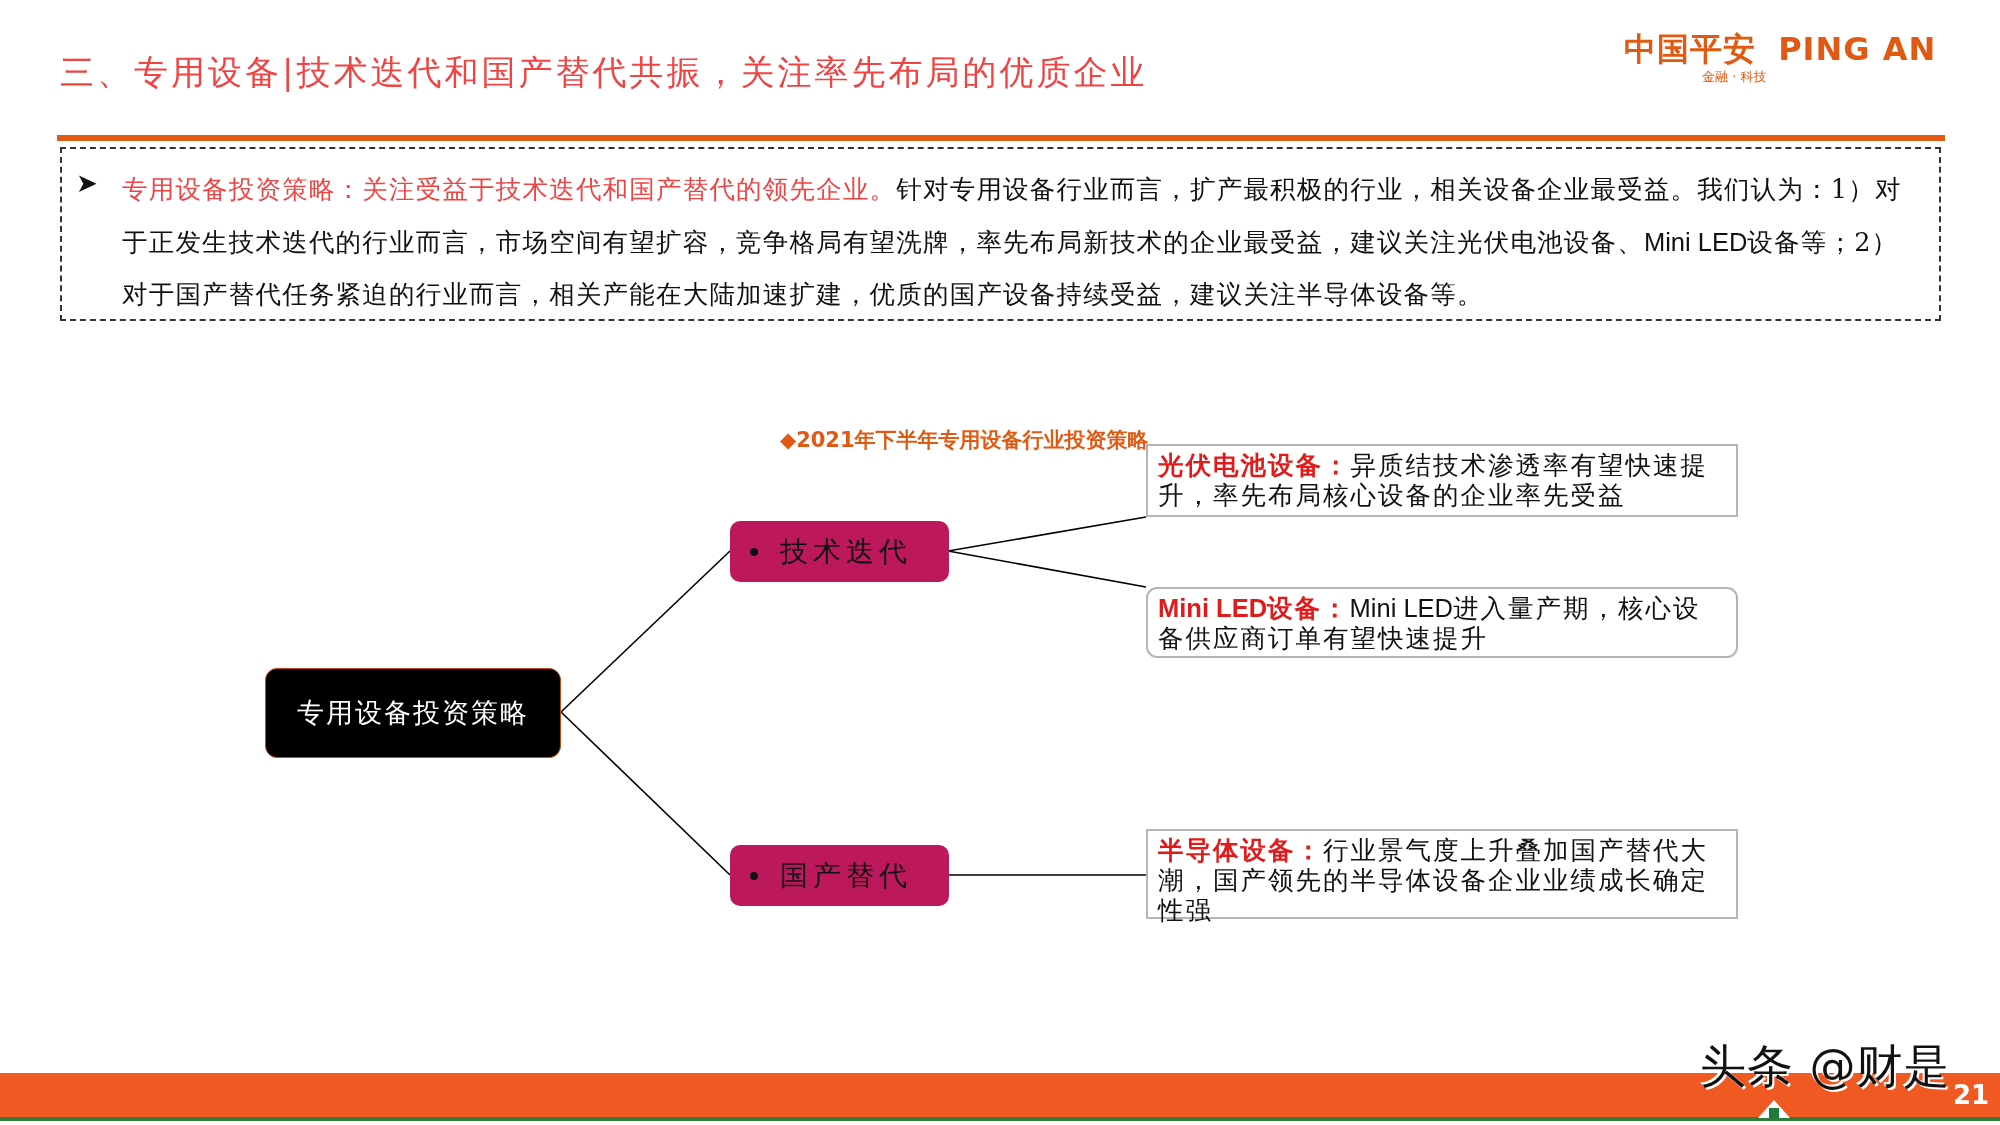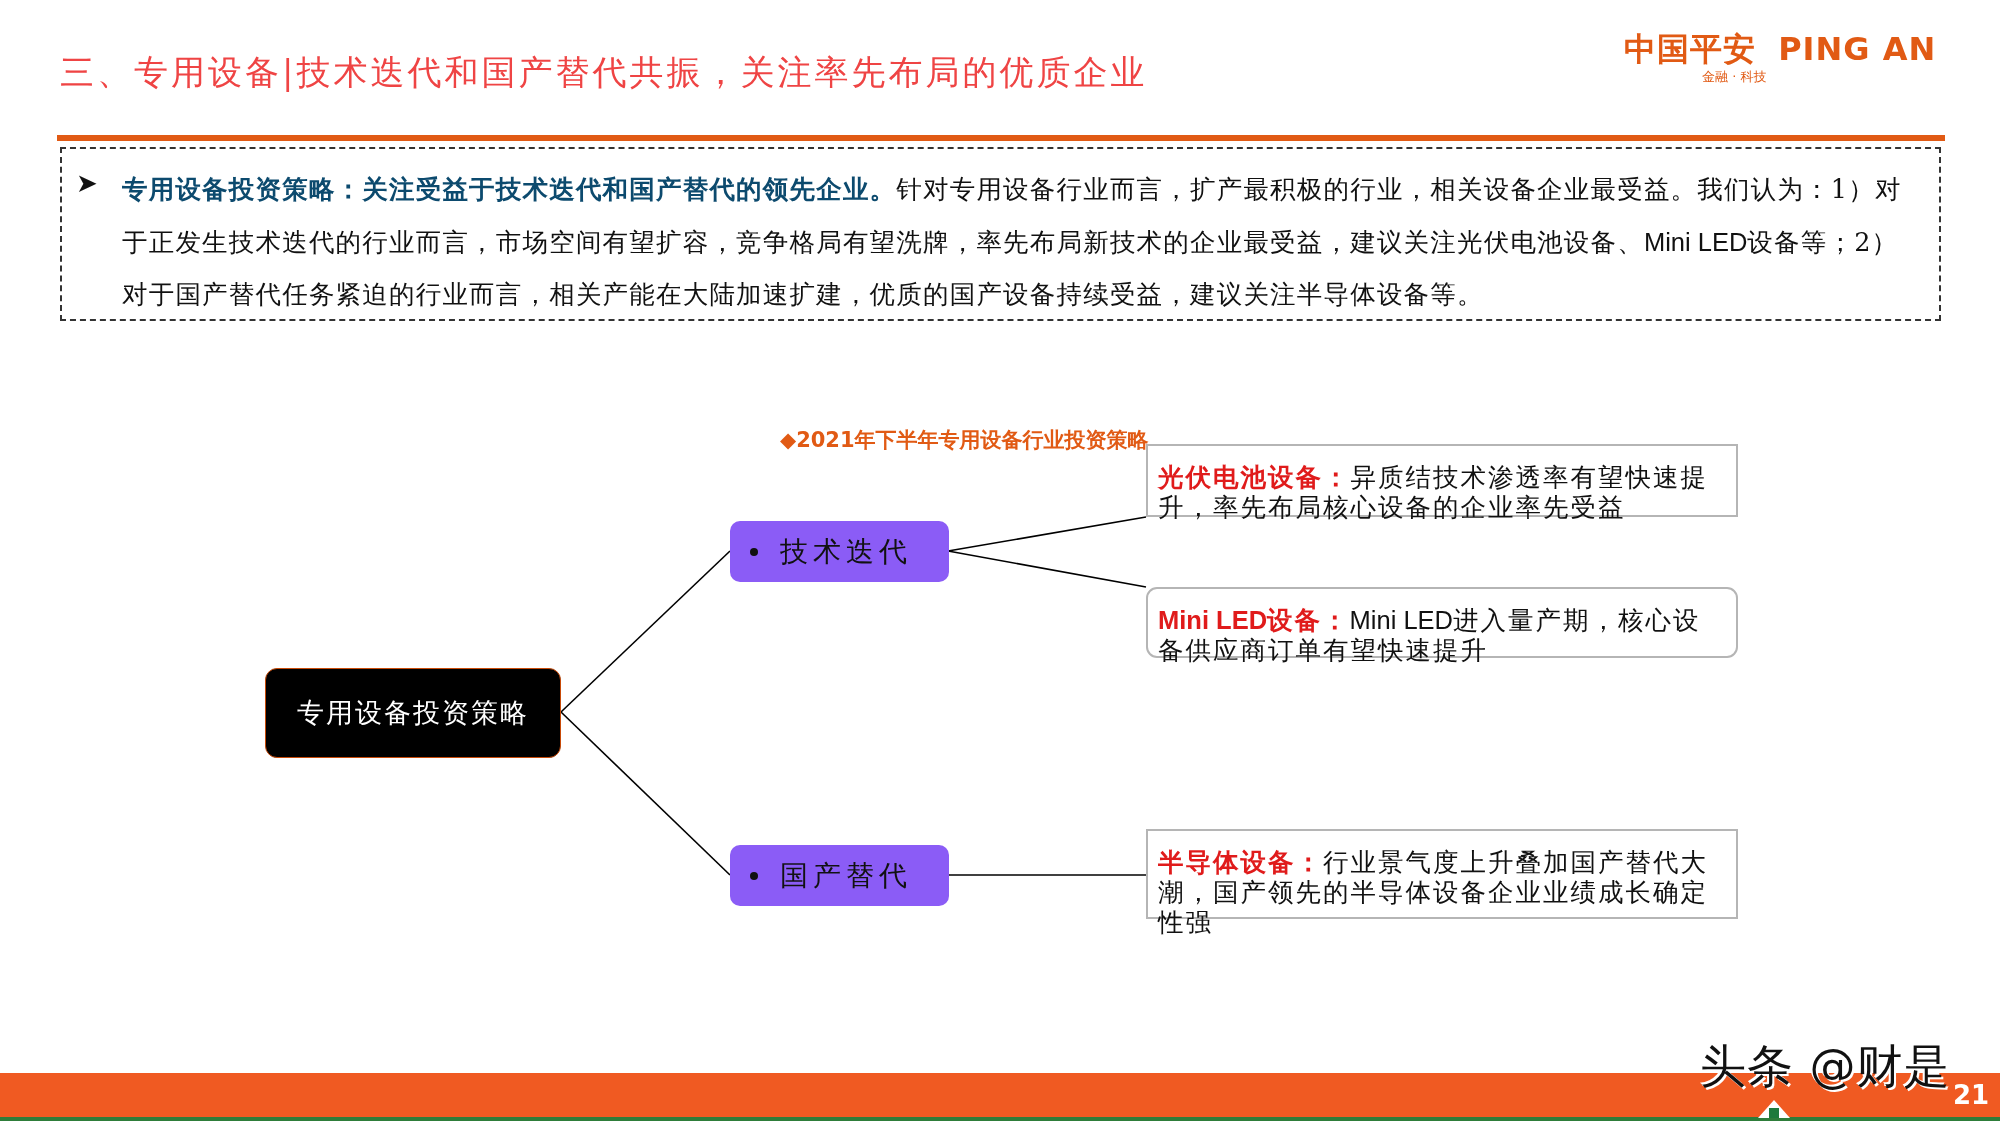"专用设备投资策略：关注受益于技术迭代和国产替代的领先企业。" .para .hl { color: #0c4a6e -> #ef4444; font-weight: bold -> none }
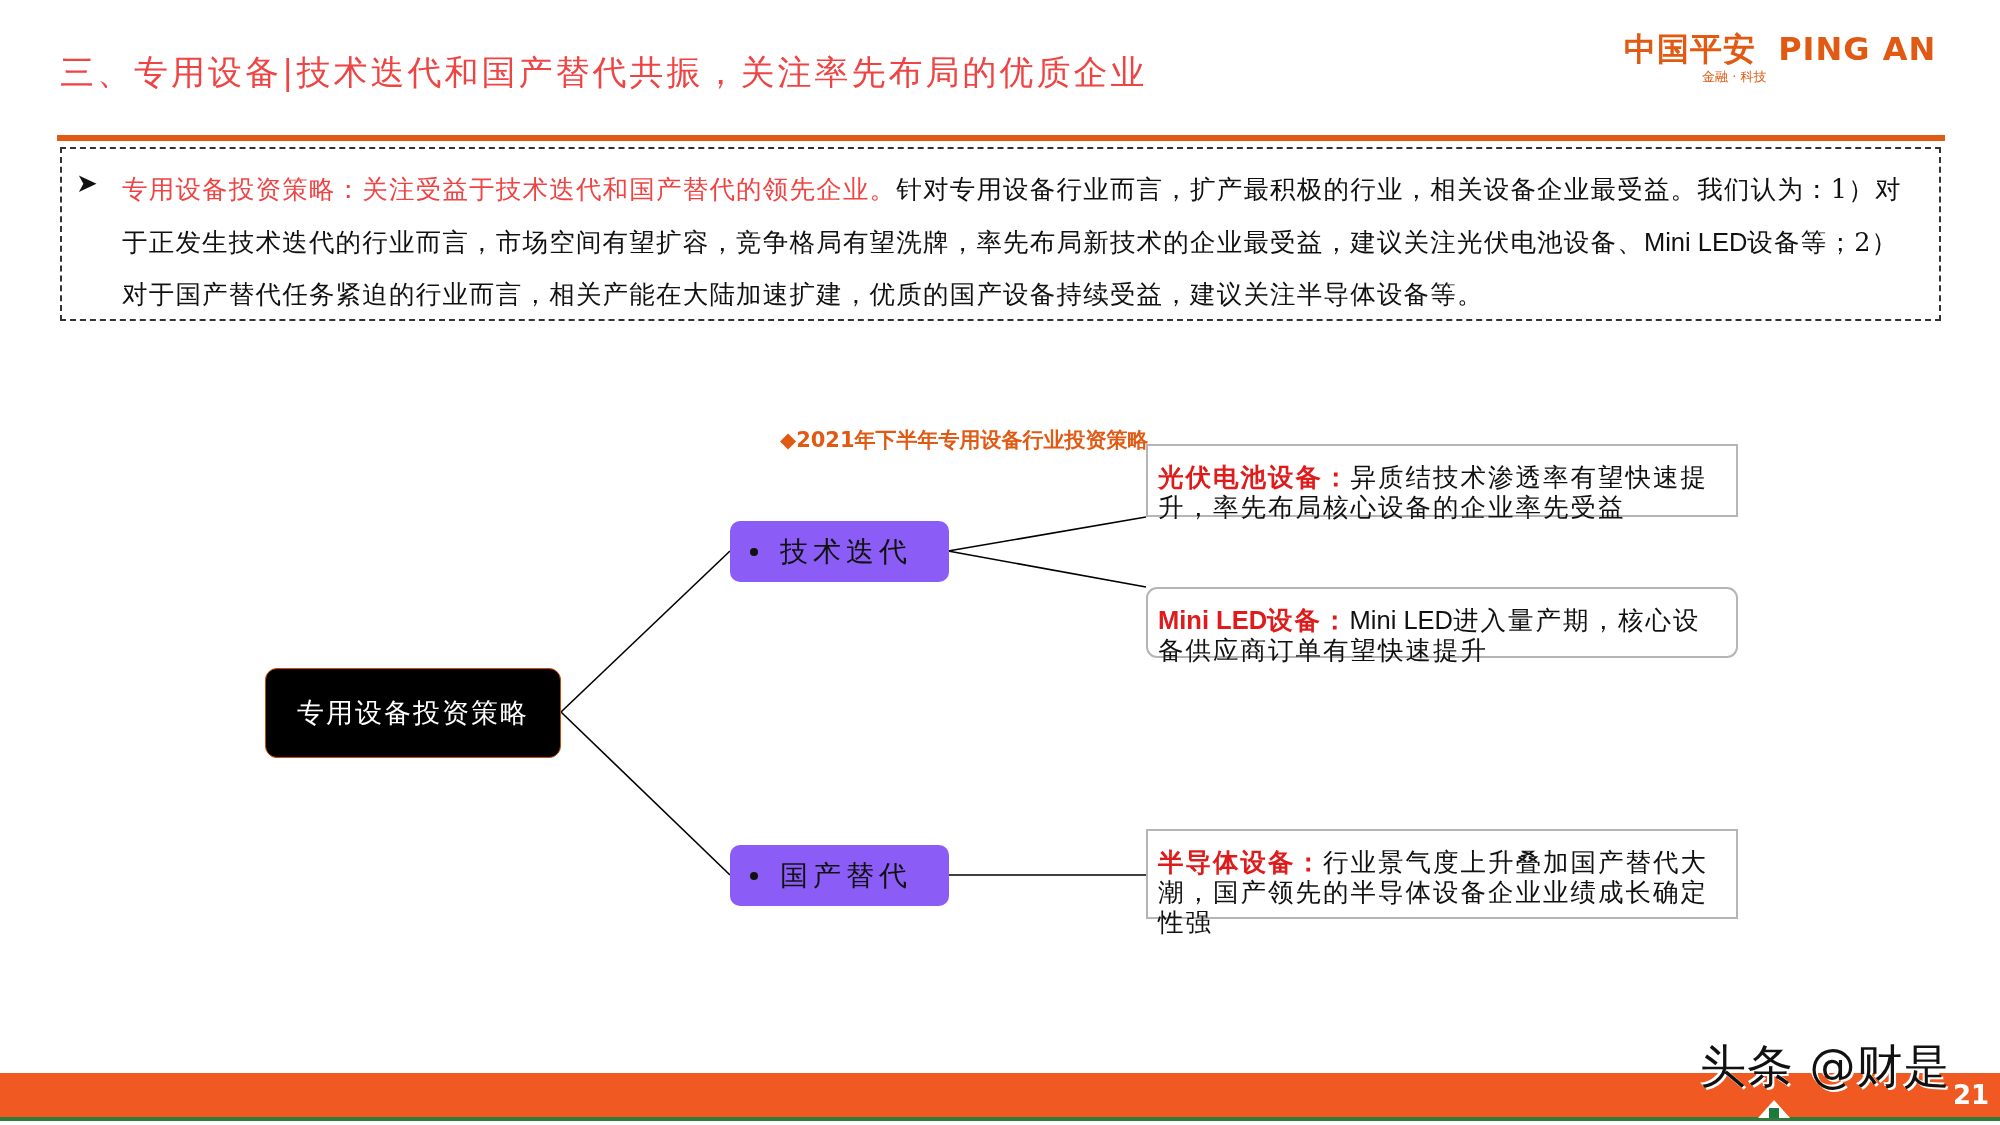"光伏电池设备：异质结技术渗透率有望快速提升，率先布局核心设备的企业率先受益" .leaf { padding: 16px 10px 0 10px -> 4px 10px 0 10px }
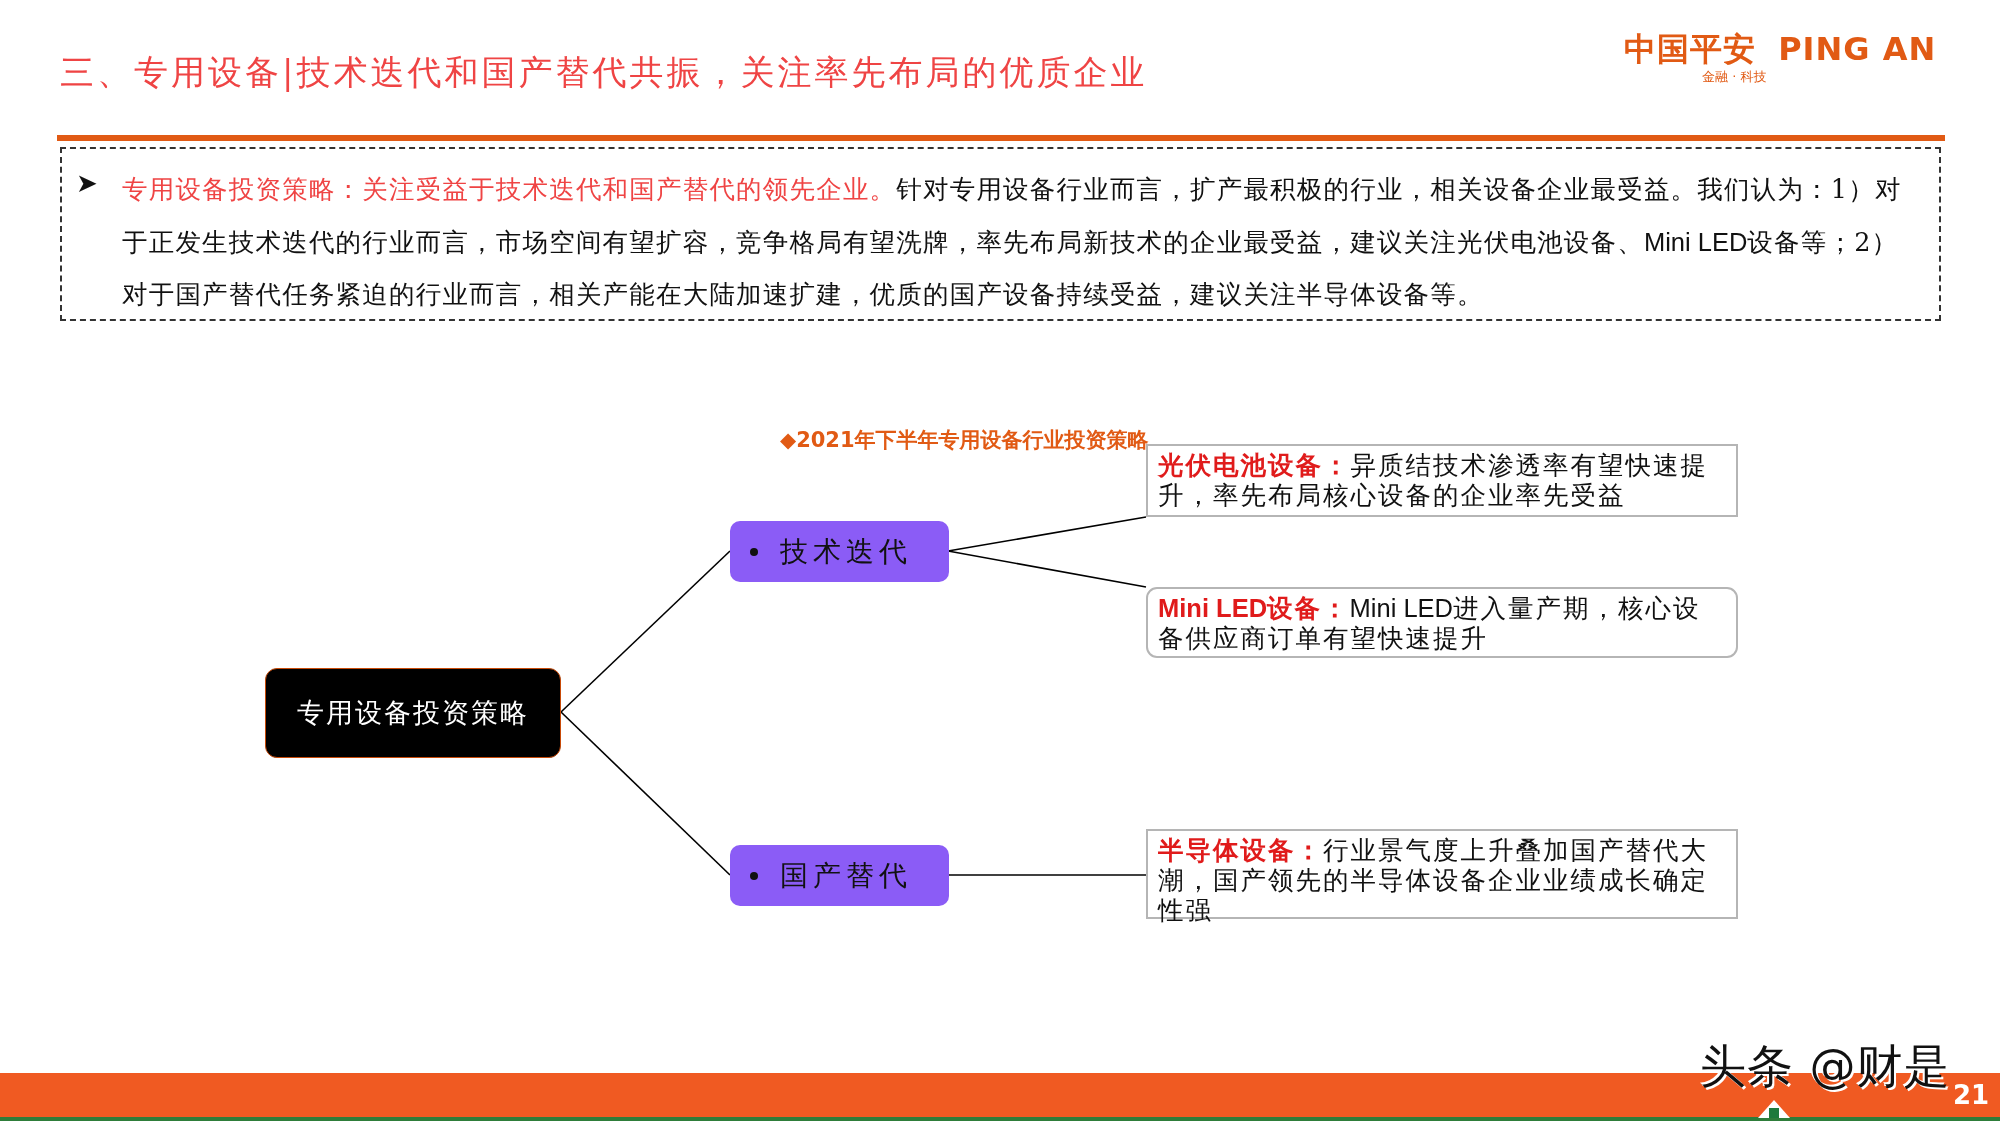"技术迭代" .branch { background: #8b5cf6 -> #be185d }
